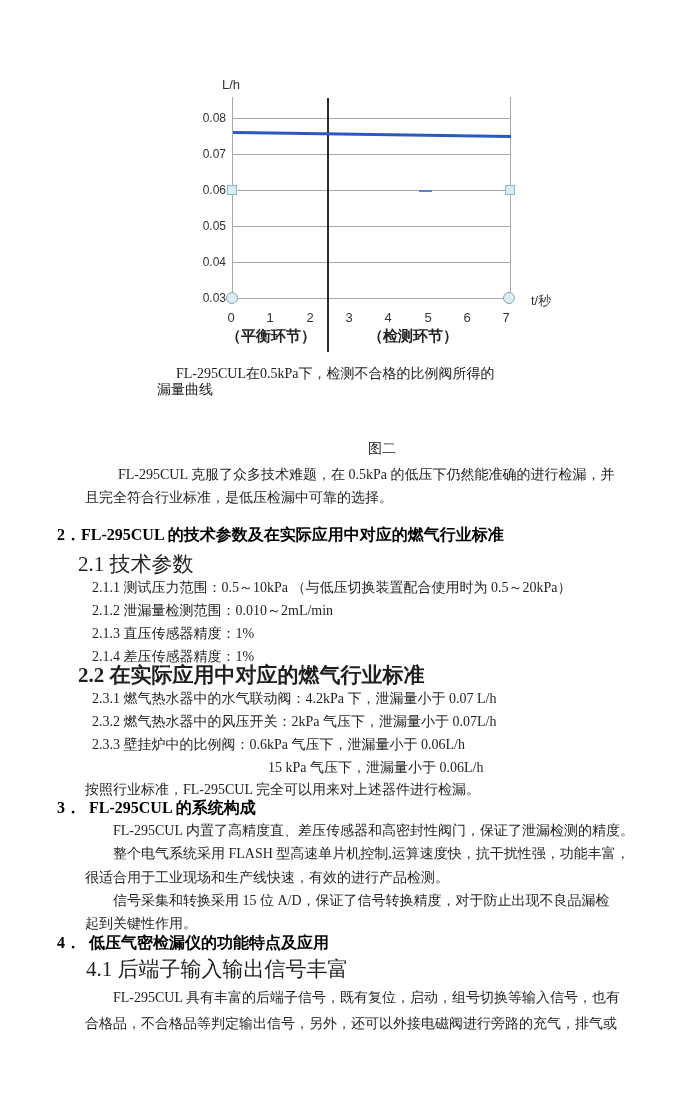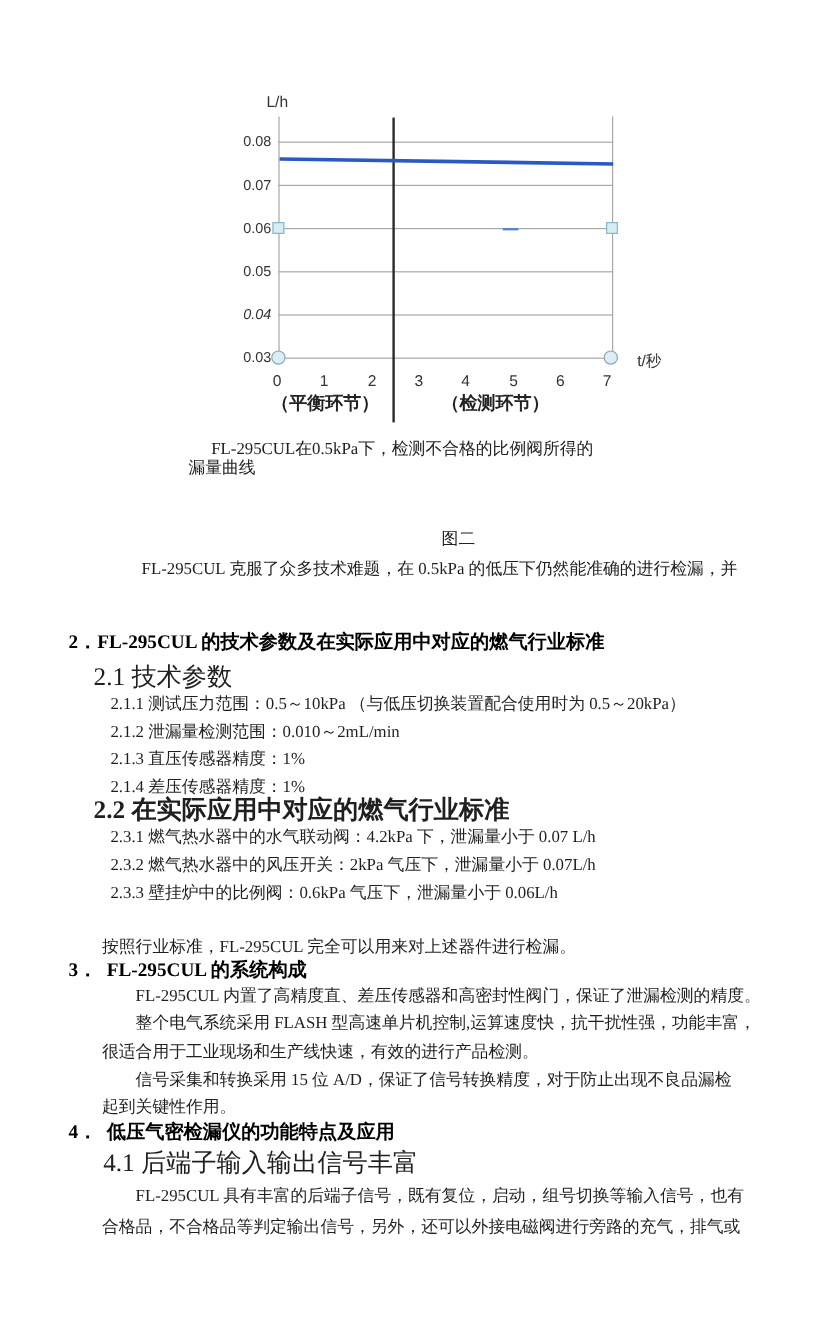"0.04" span.ytick { font-style: italic -> none }
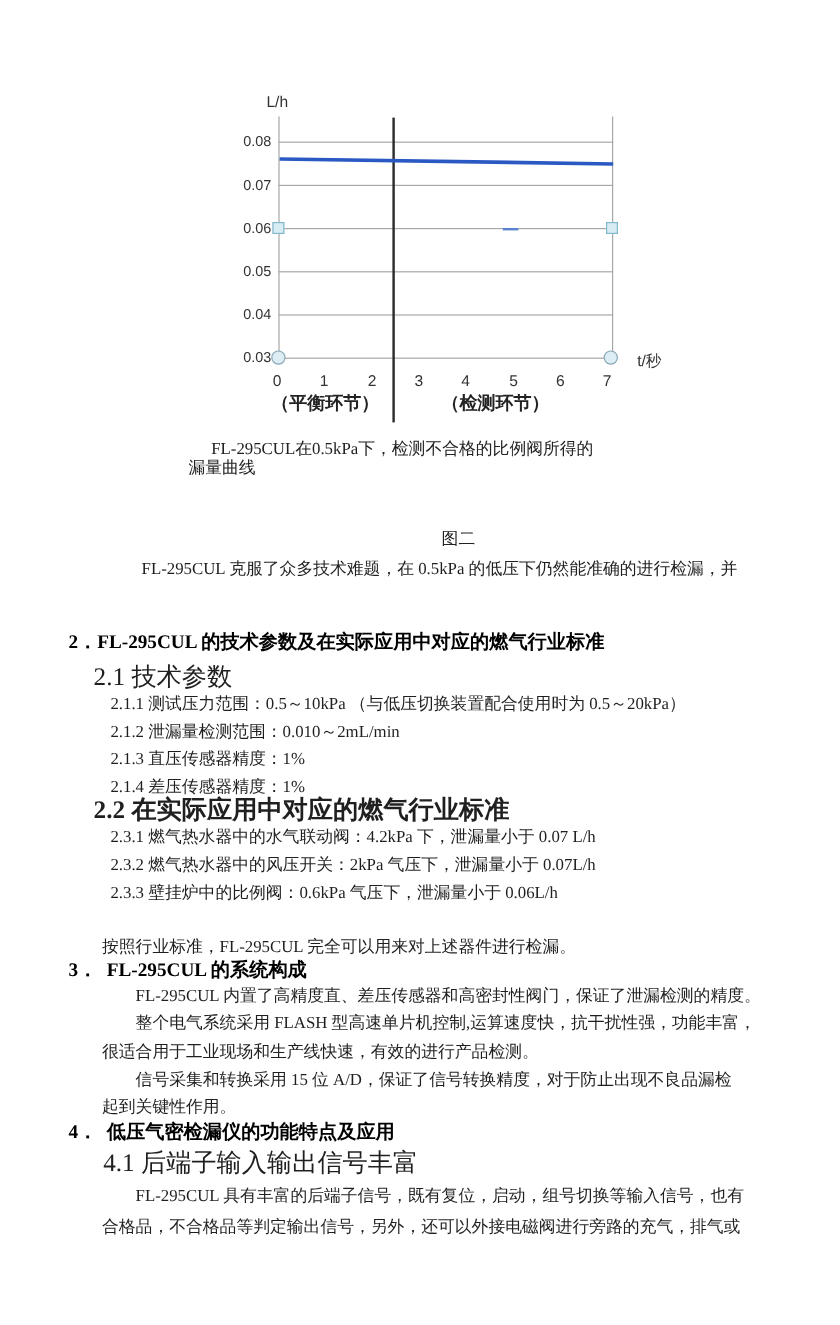"且完全符合行业标准，是低压检漏中可靠的选择。" div.ln { html: none -> <div>且完全符合行业标准，是低压检漏中可靠的选择。</div> }
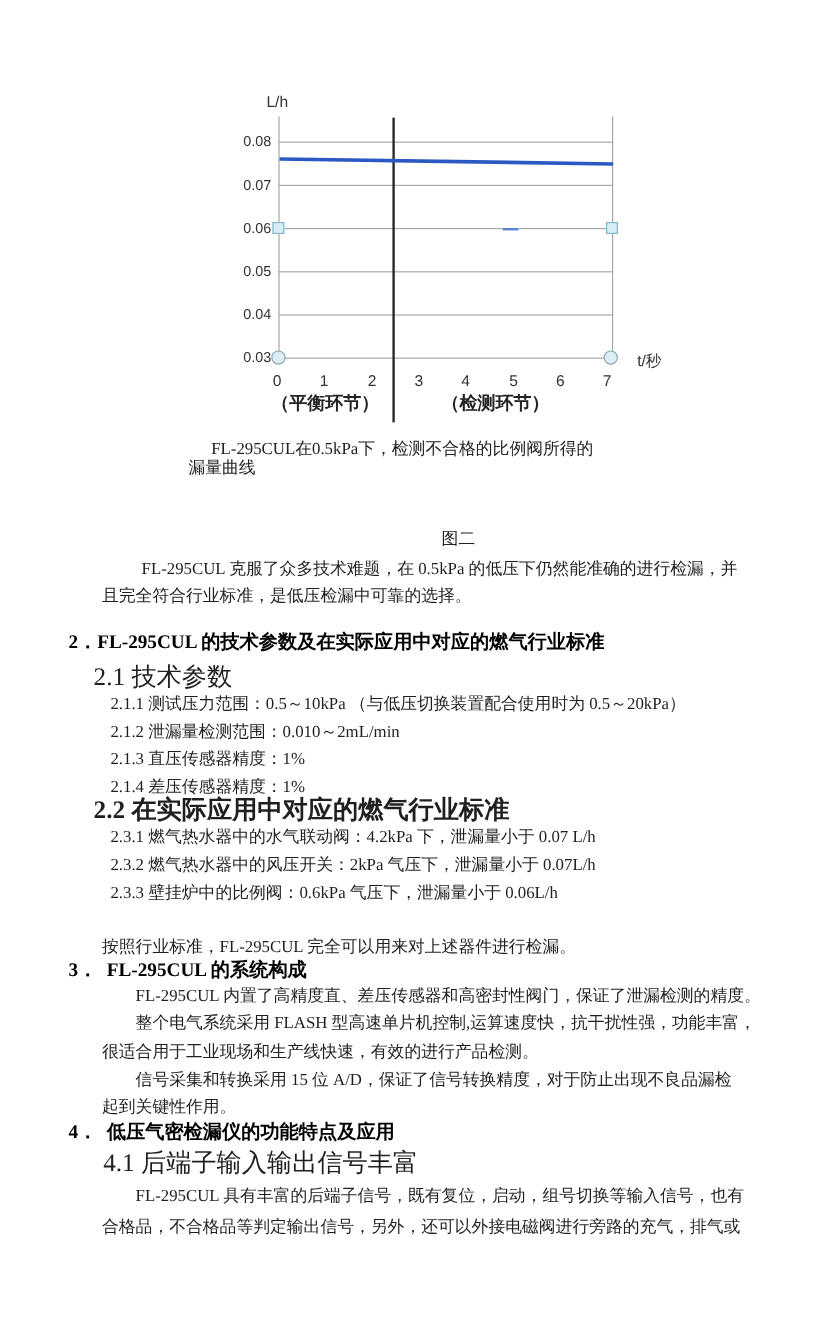"15 kPa 气压下，泄漏量小于 0.06L/h" div.ln { html: none -> <div>15 kPa 气压下，泄漏量小于 0.06L/h</div> }
